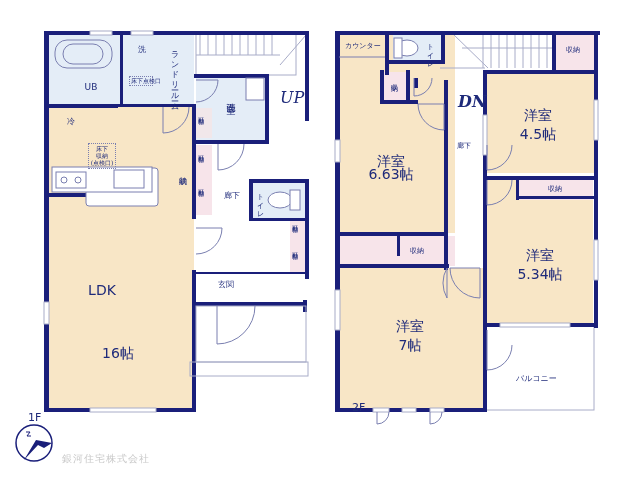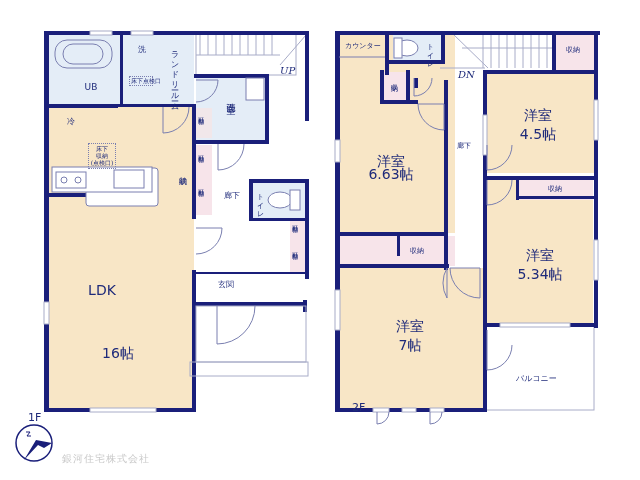"UP" .italic { font-size: 10px -> 16px; margin-top: none -> 24px }
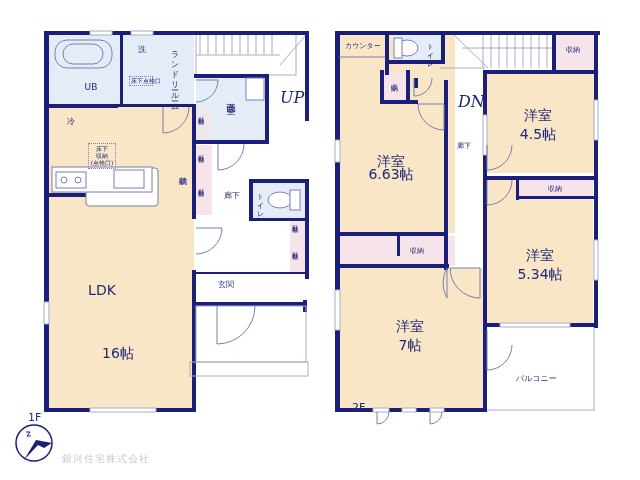"DN" div.lbl { font-weight: none -> bold }
